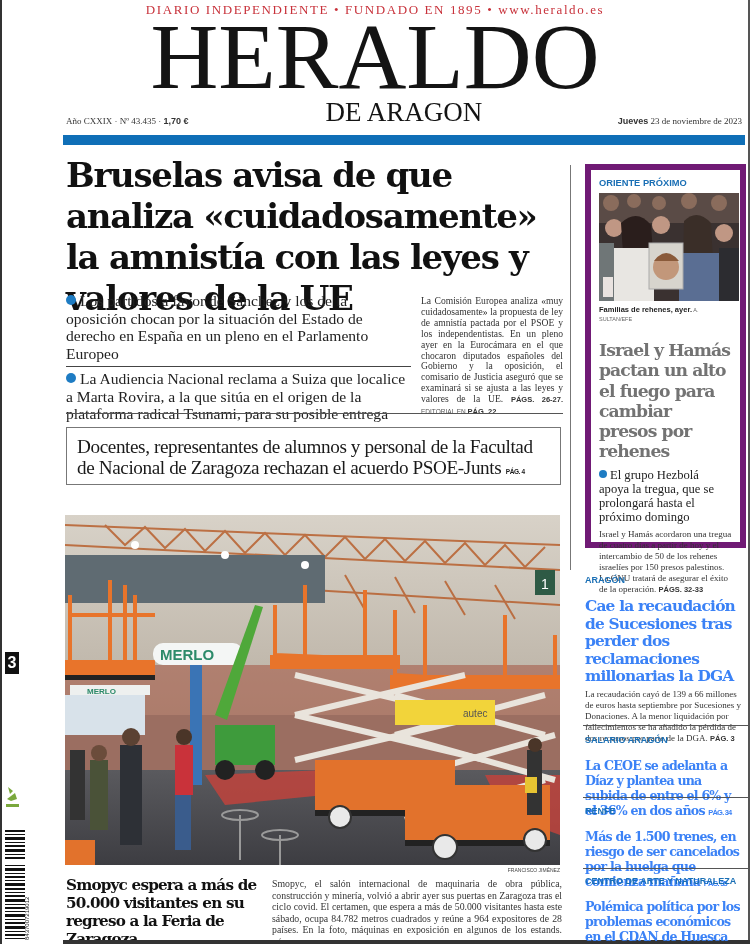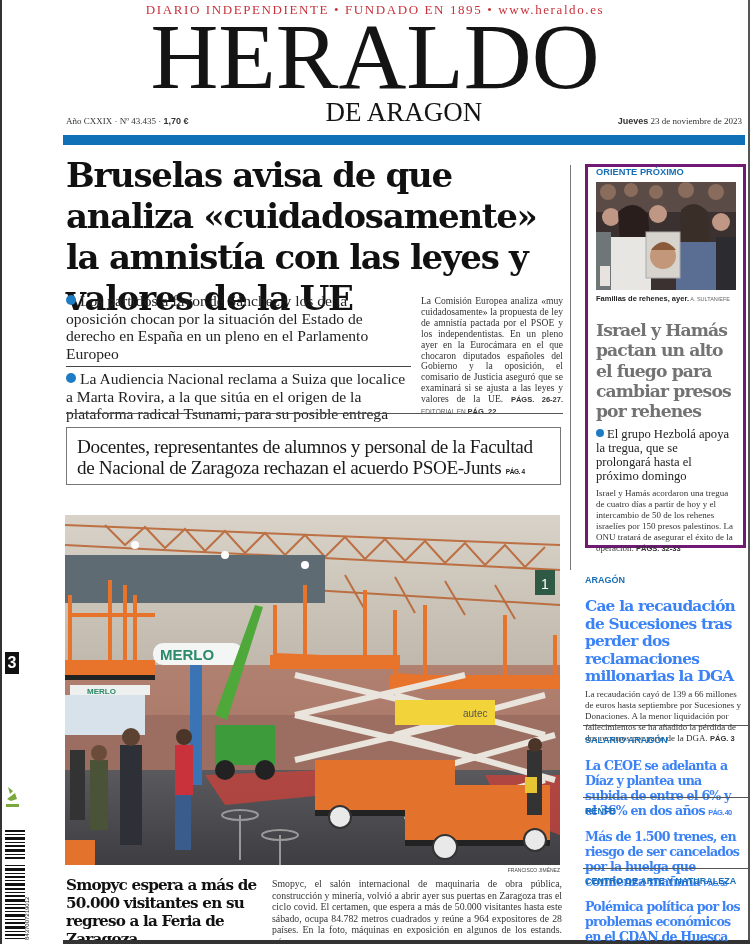"ORIENTE PRÓXIMO" .side-box { border: 3px solid #701a75 -> 6px solid #701a75; padding: 0 8px -> 8px 8px }
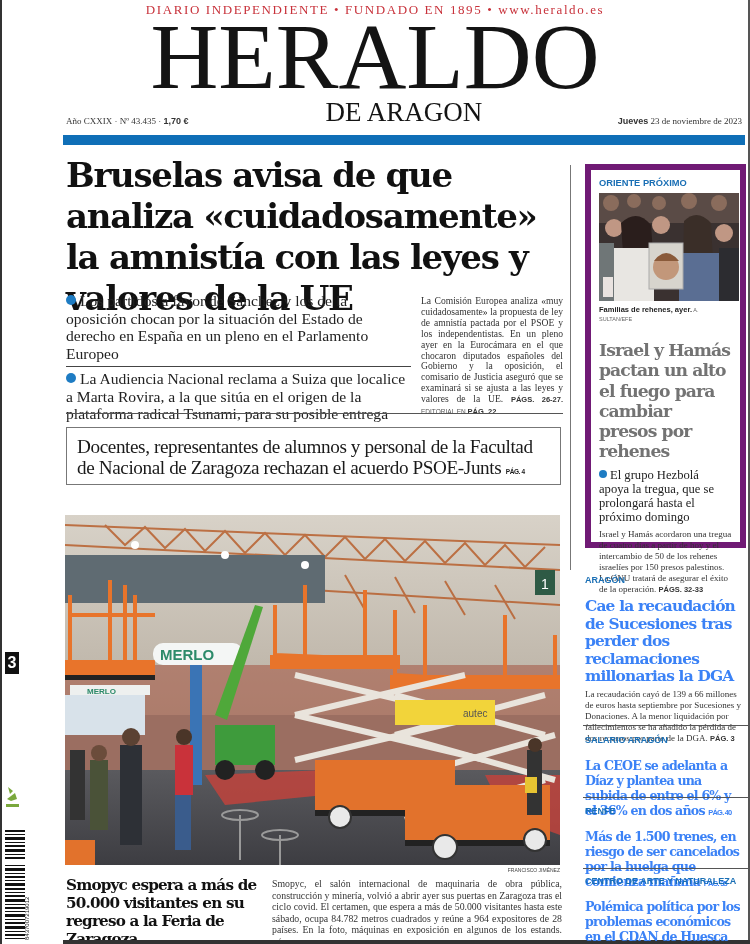"PÁG. 40" span.pag { text: 40 -> 34 }
